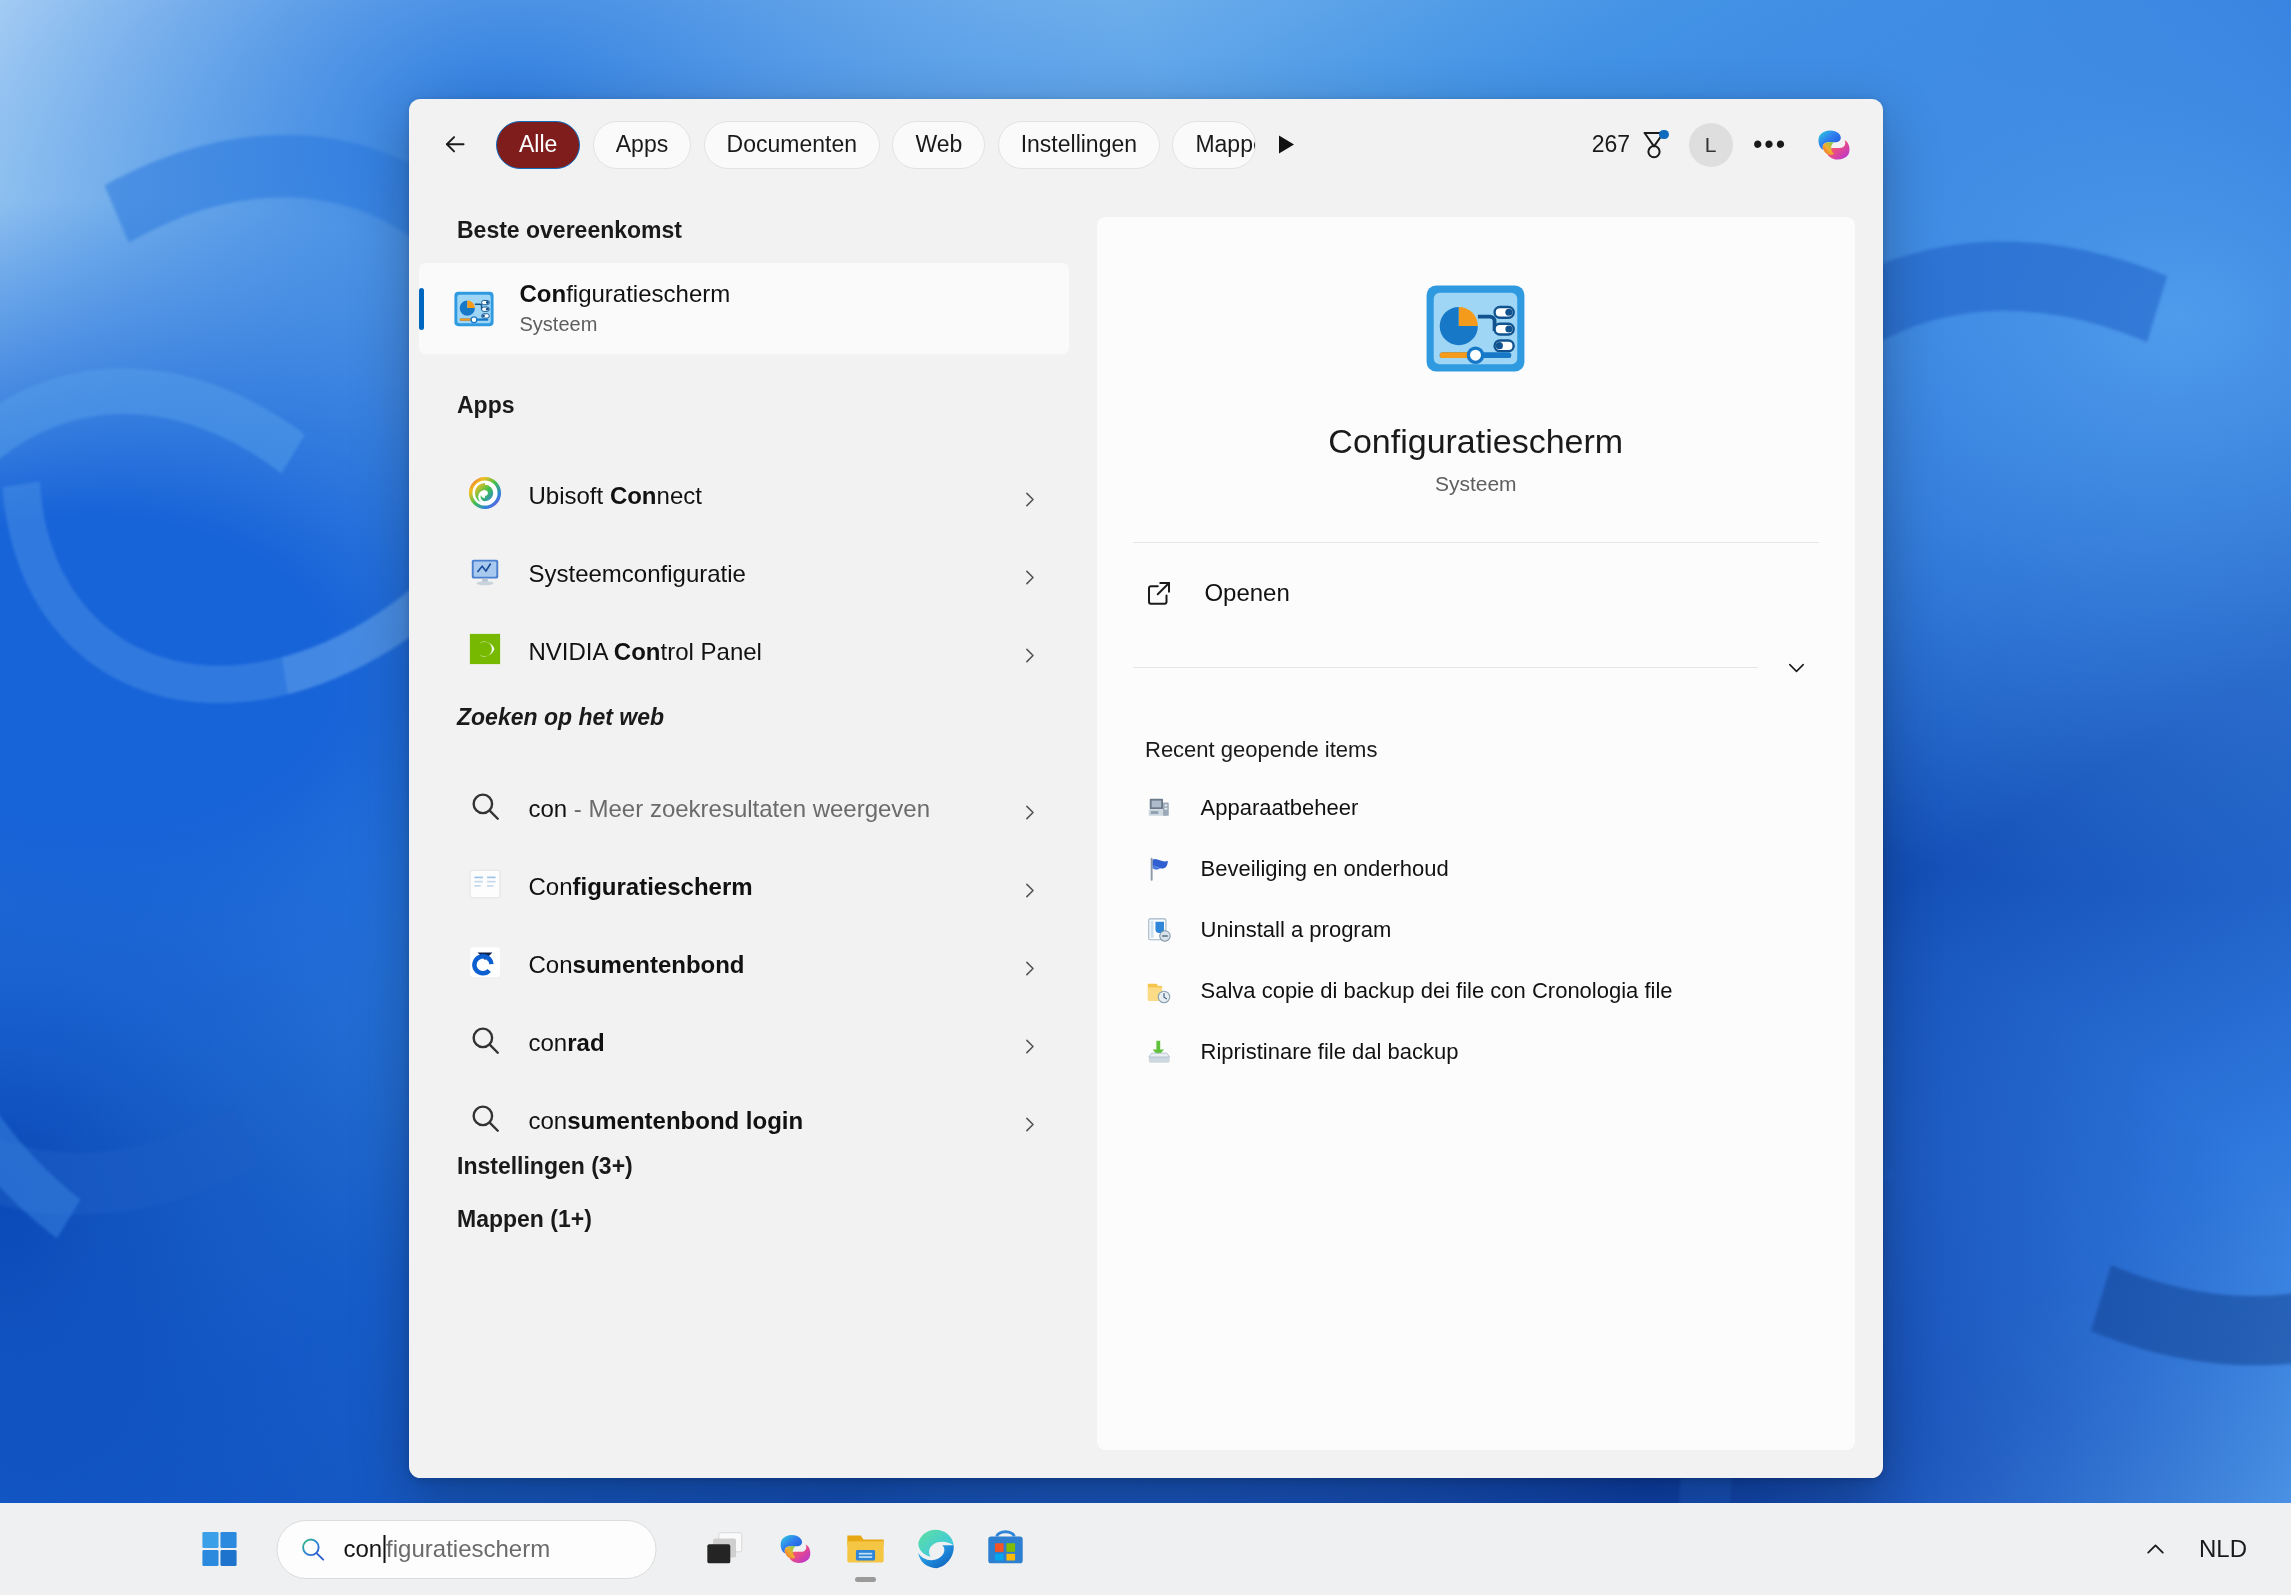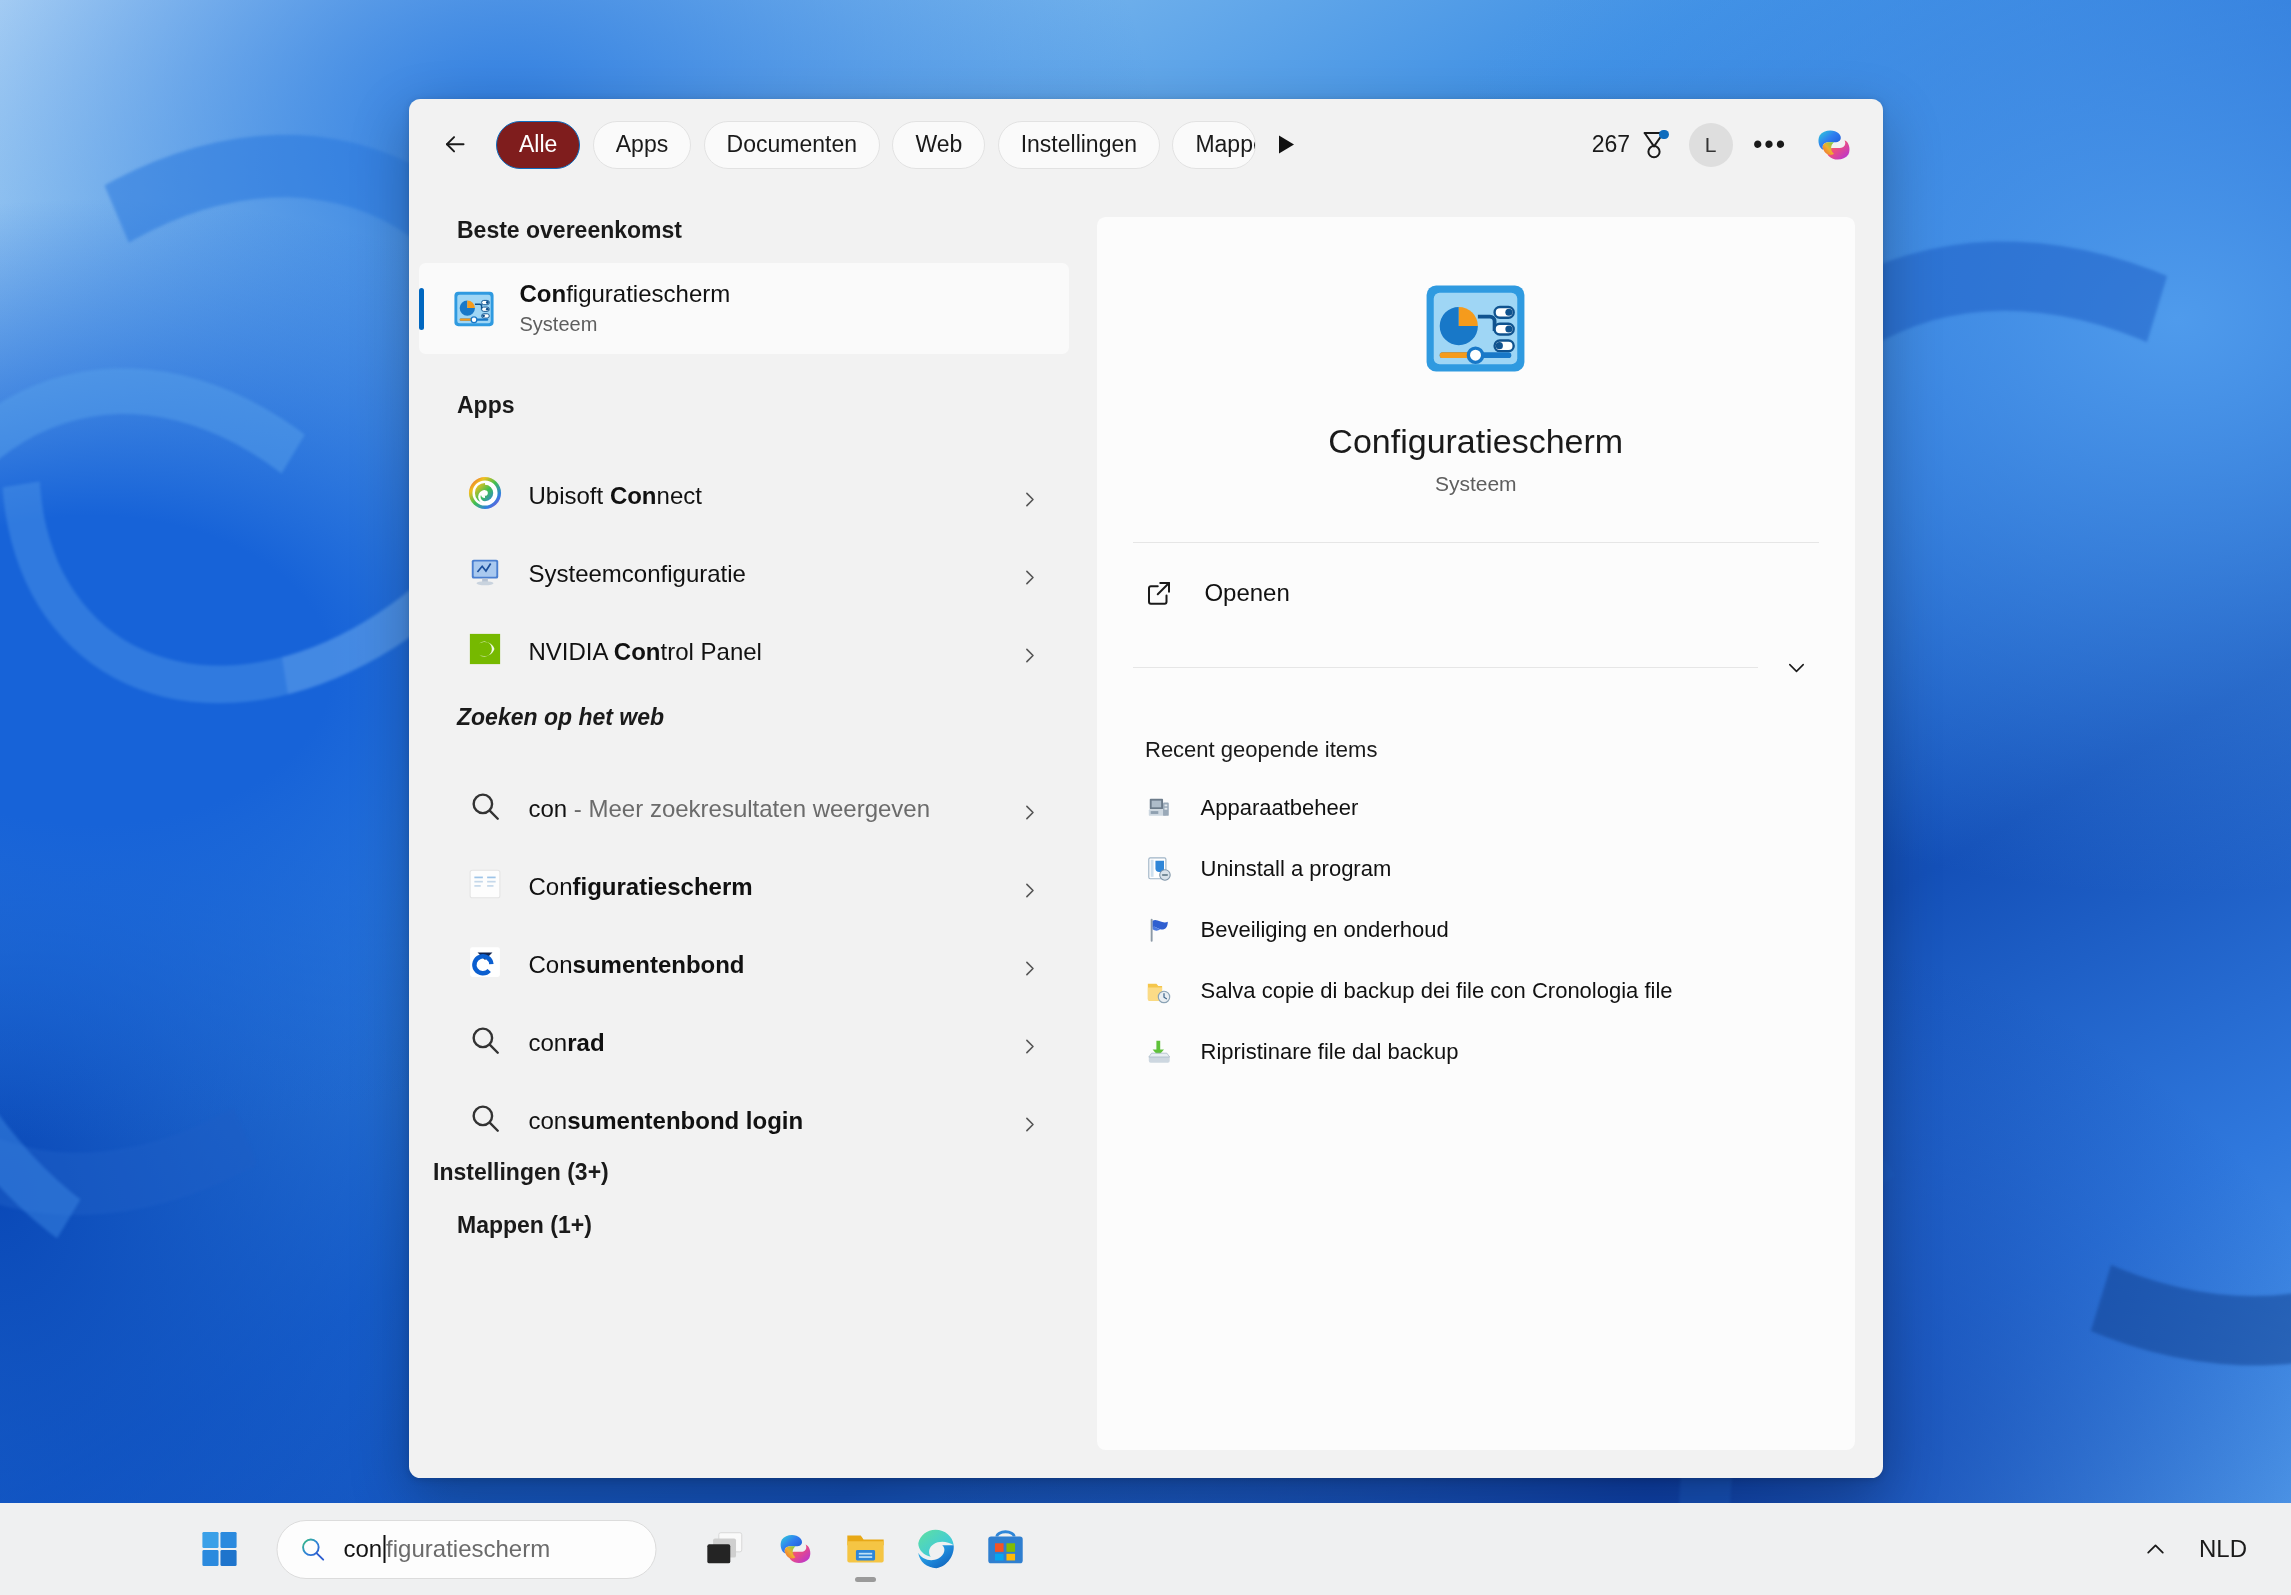"Uninstall a program" div.pv-recent-item { order: before "Beveiliging en onderhoud" -> after "Beveiliging en onderhoud" }
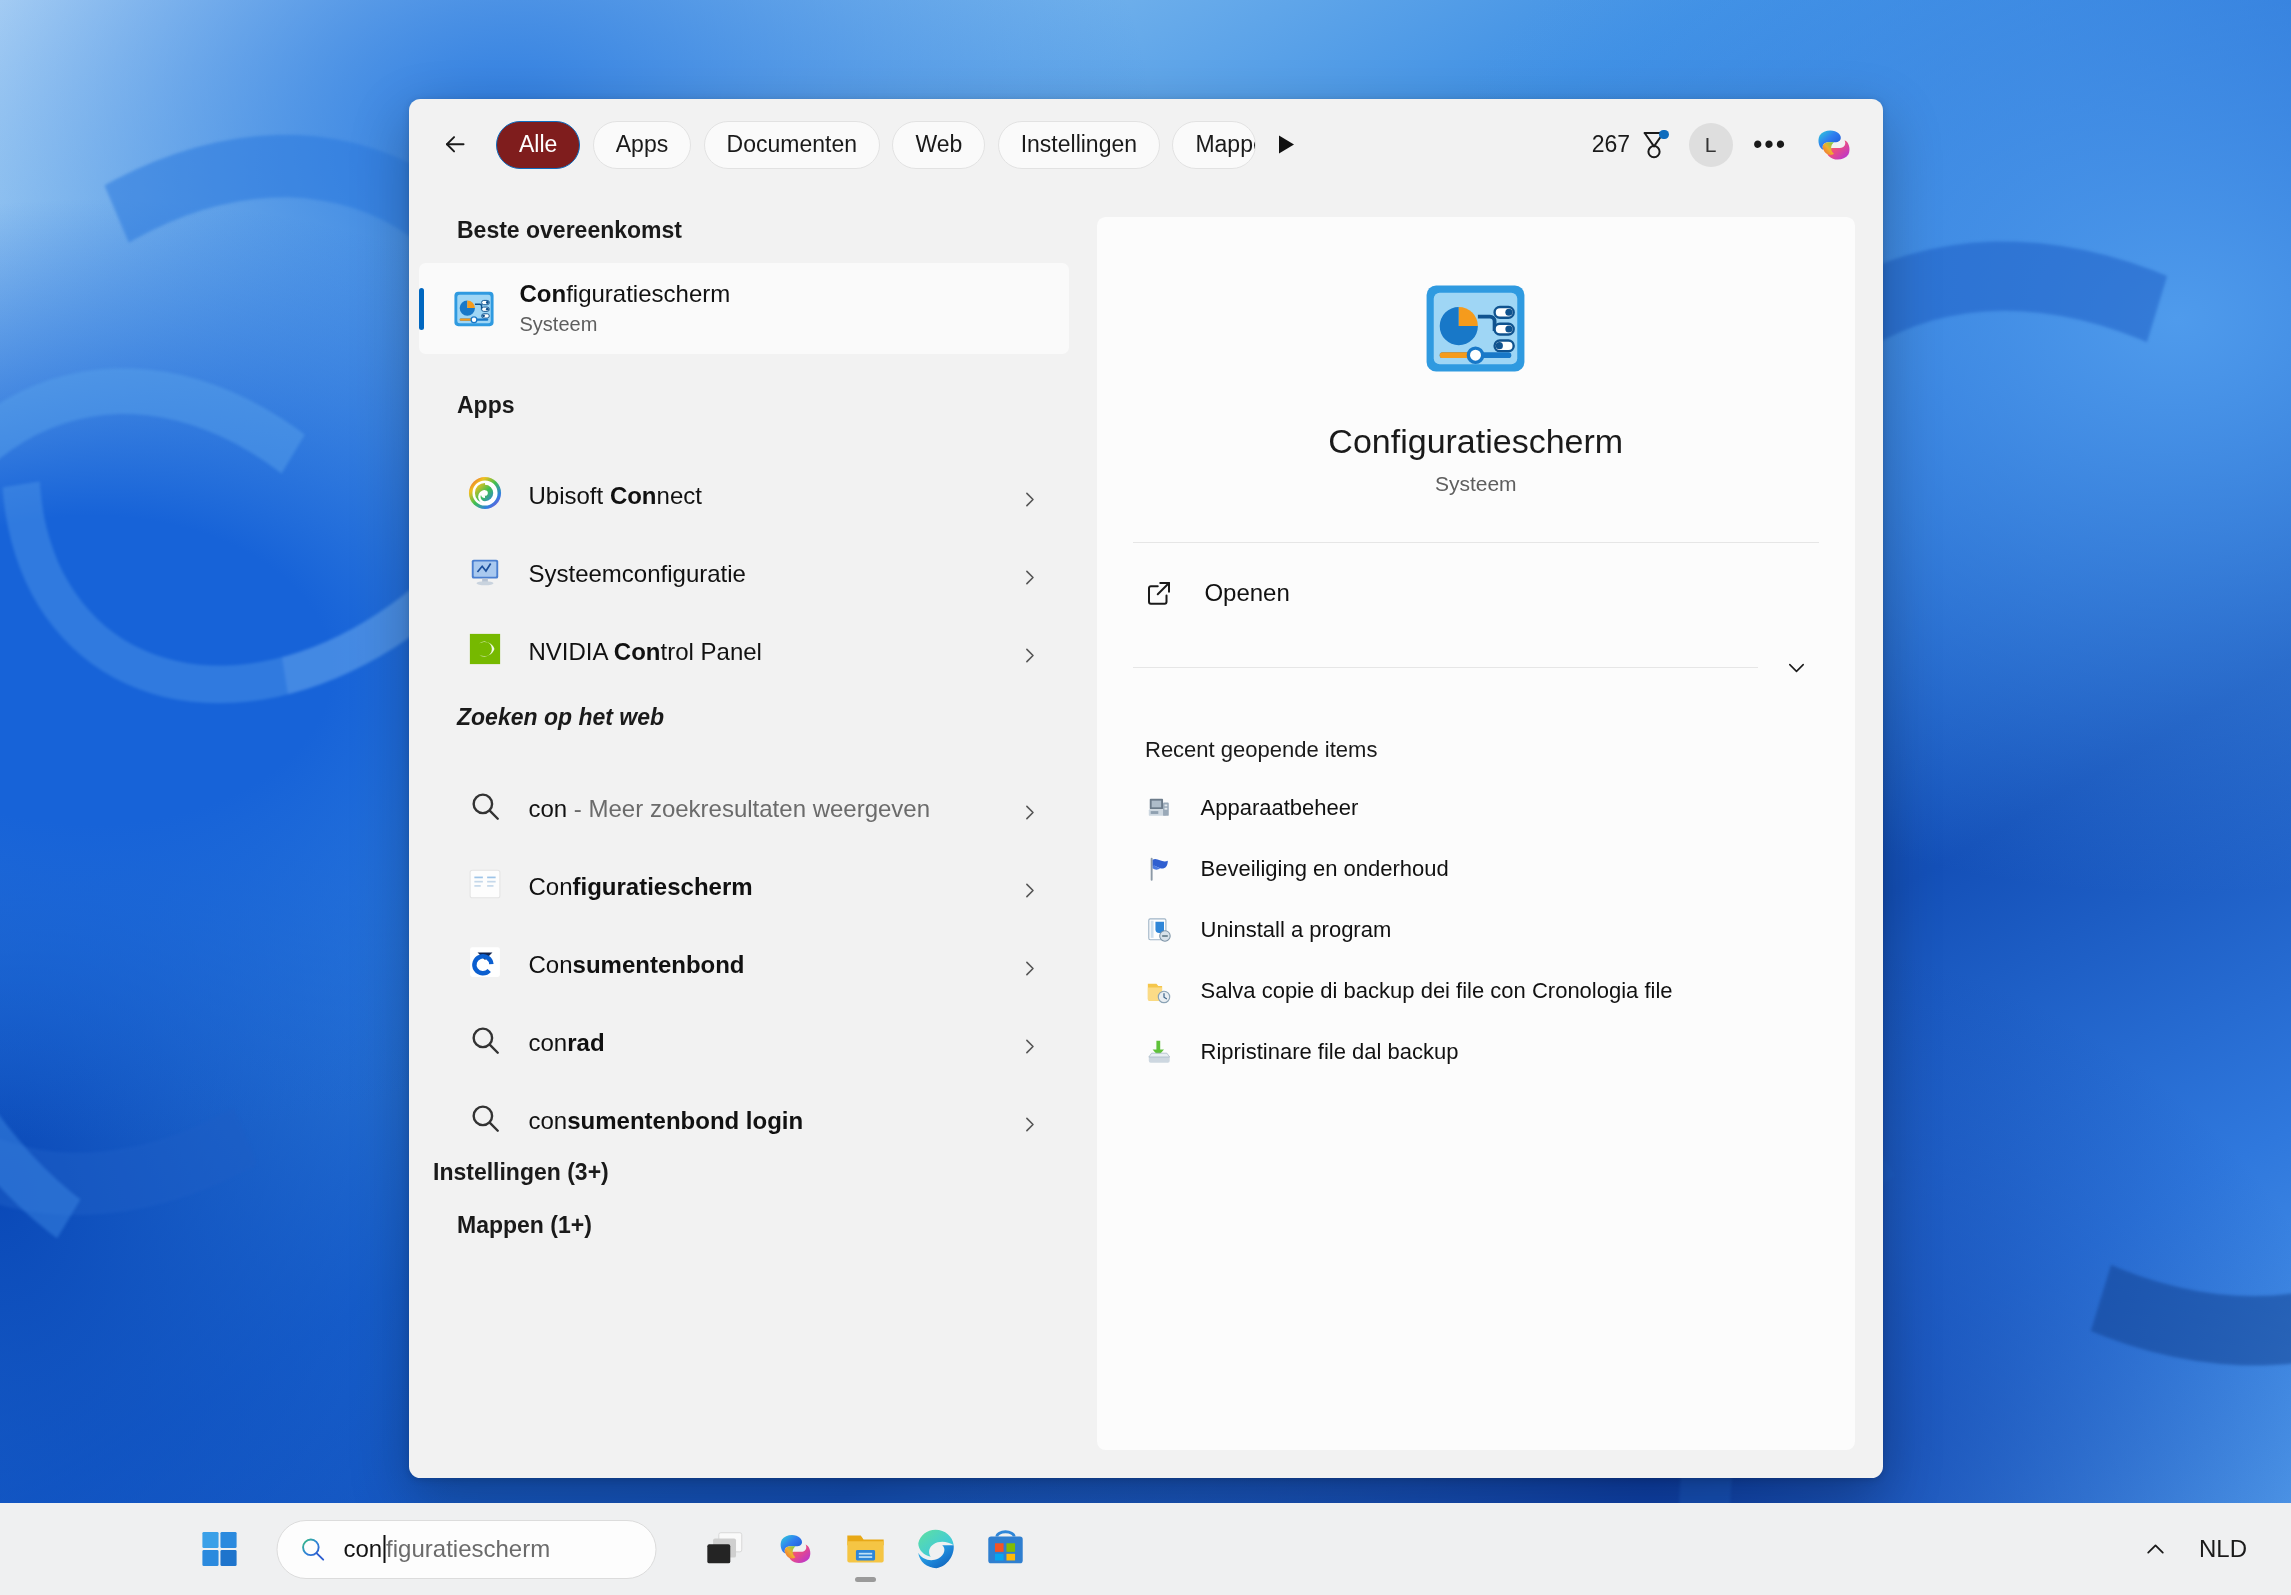"Instellingen (3+)" .sec-settings { margin-top: 24px -> 18px; padding-left: 24px -> none }
